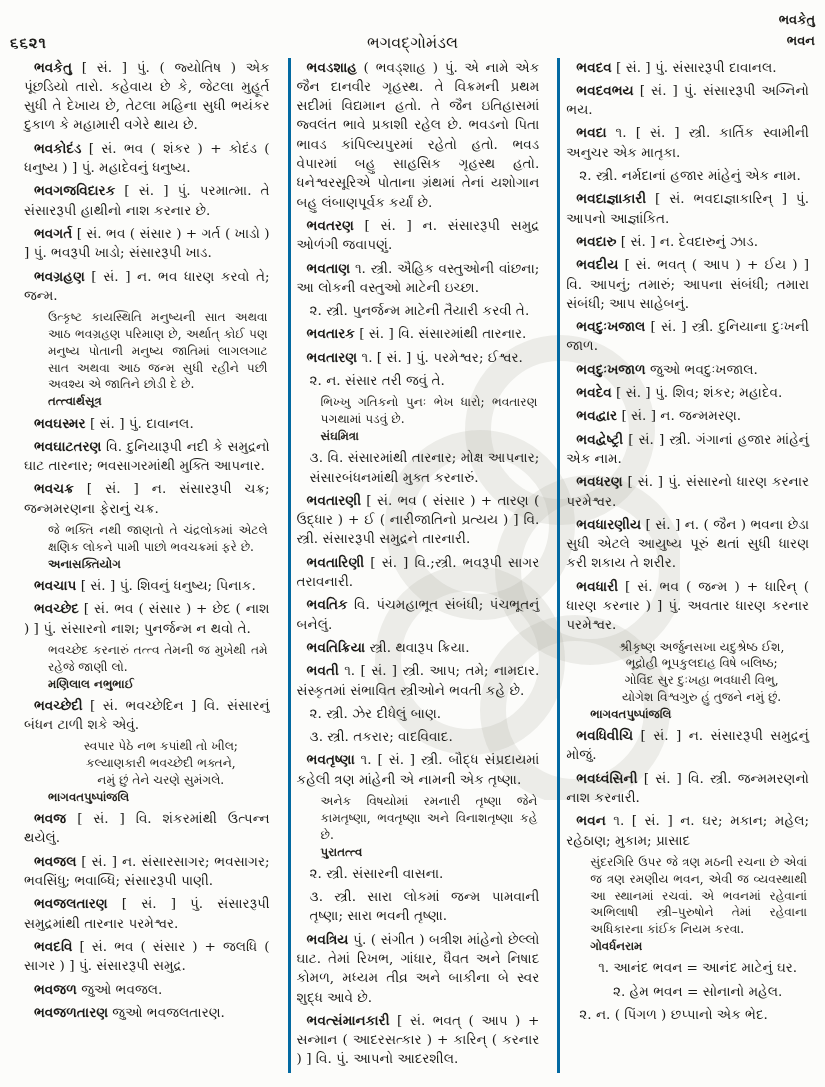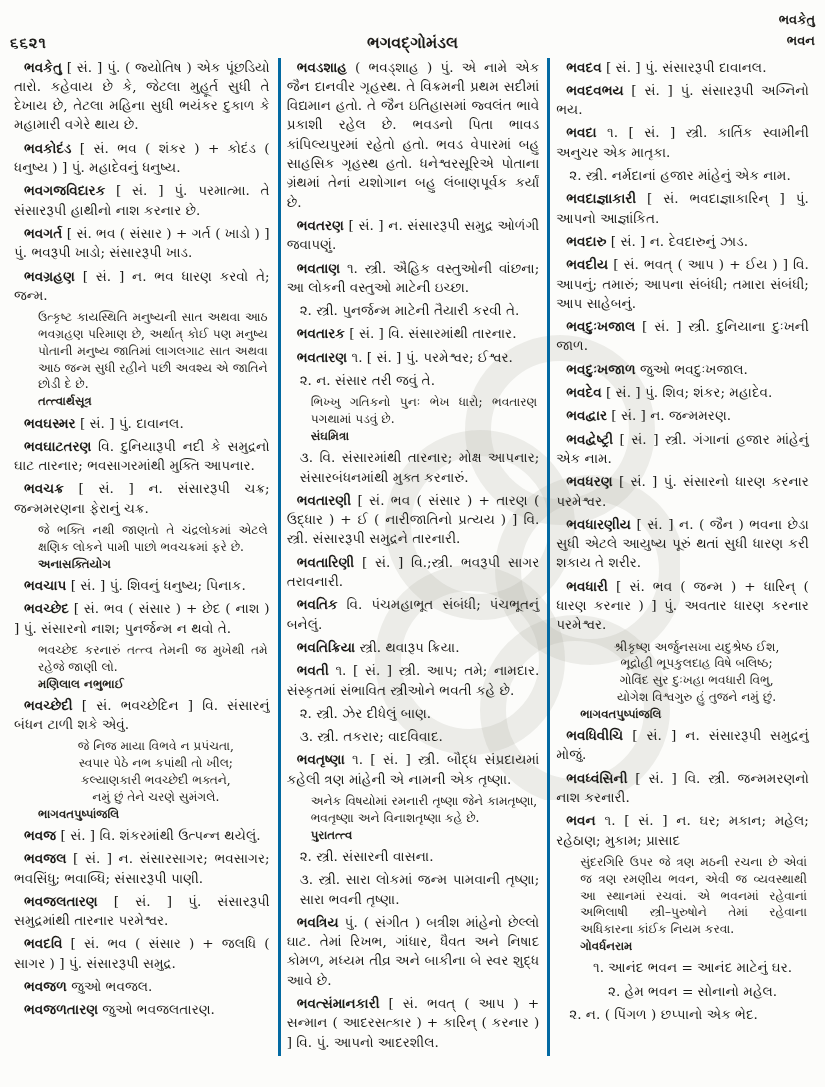"ભગવદ્ગોમંડલ" .hdr .title { font-weight: bold -> normal }
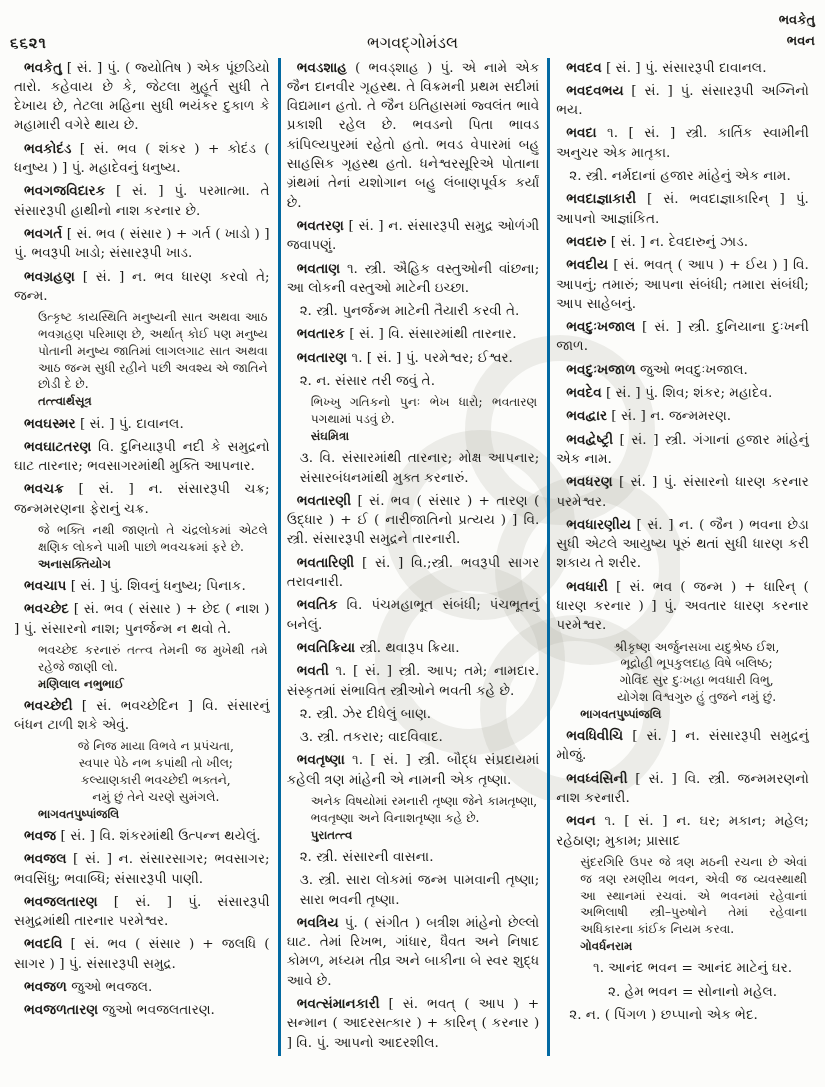"ભવકેતુ [ સં. ] પું." .col { margin-left: none -> 10px }
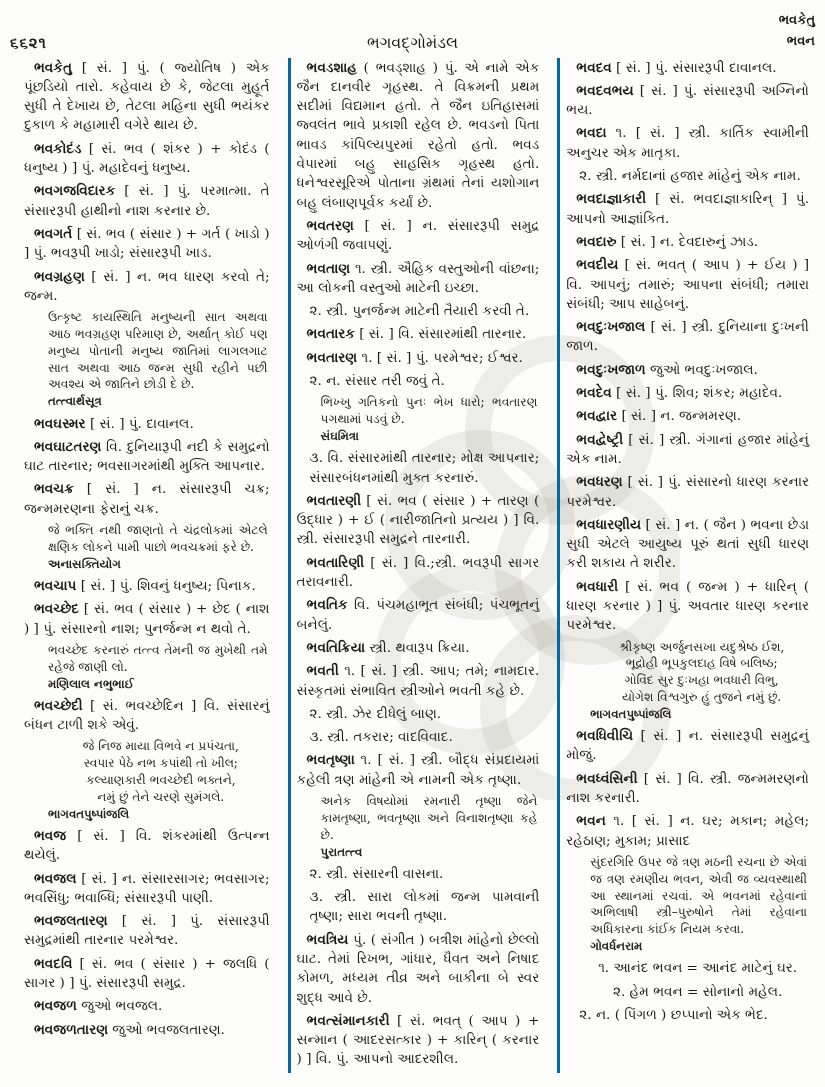"જે નિજ માયા વિભવે ન" div.qline { html: <div>જે નિજ માયા વિભવે ન પ્રપંચતા,</div> -> none }
